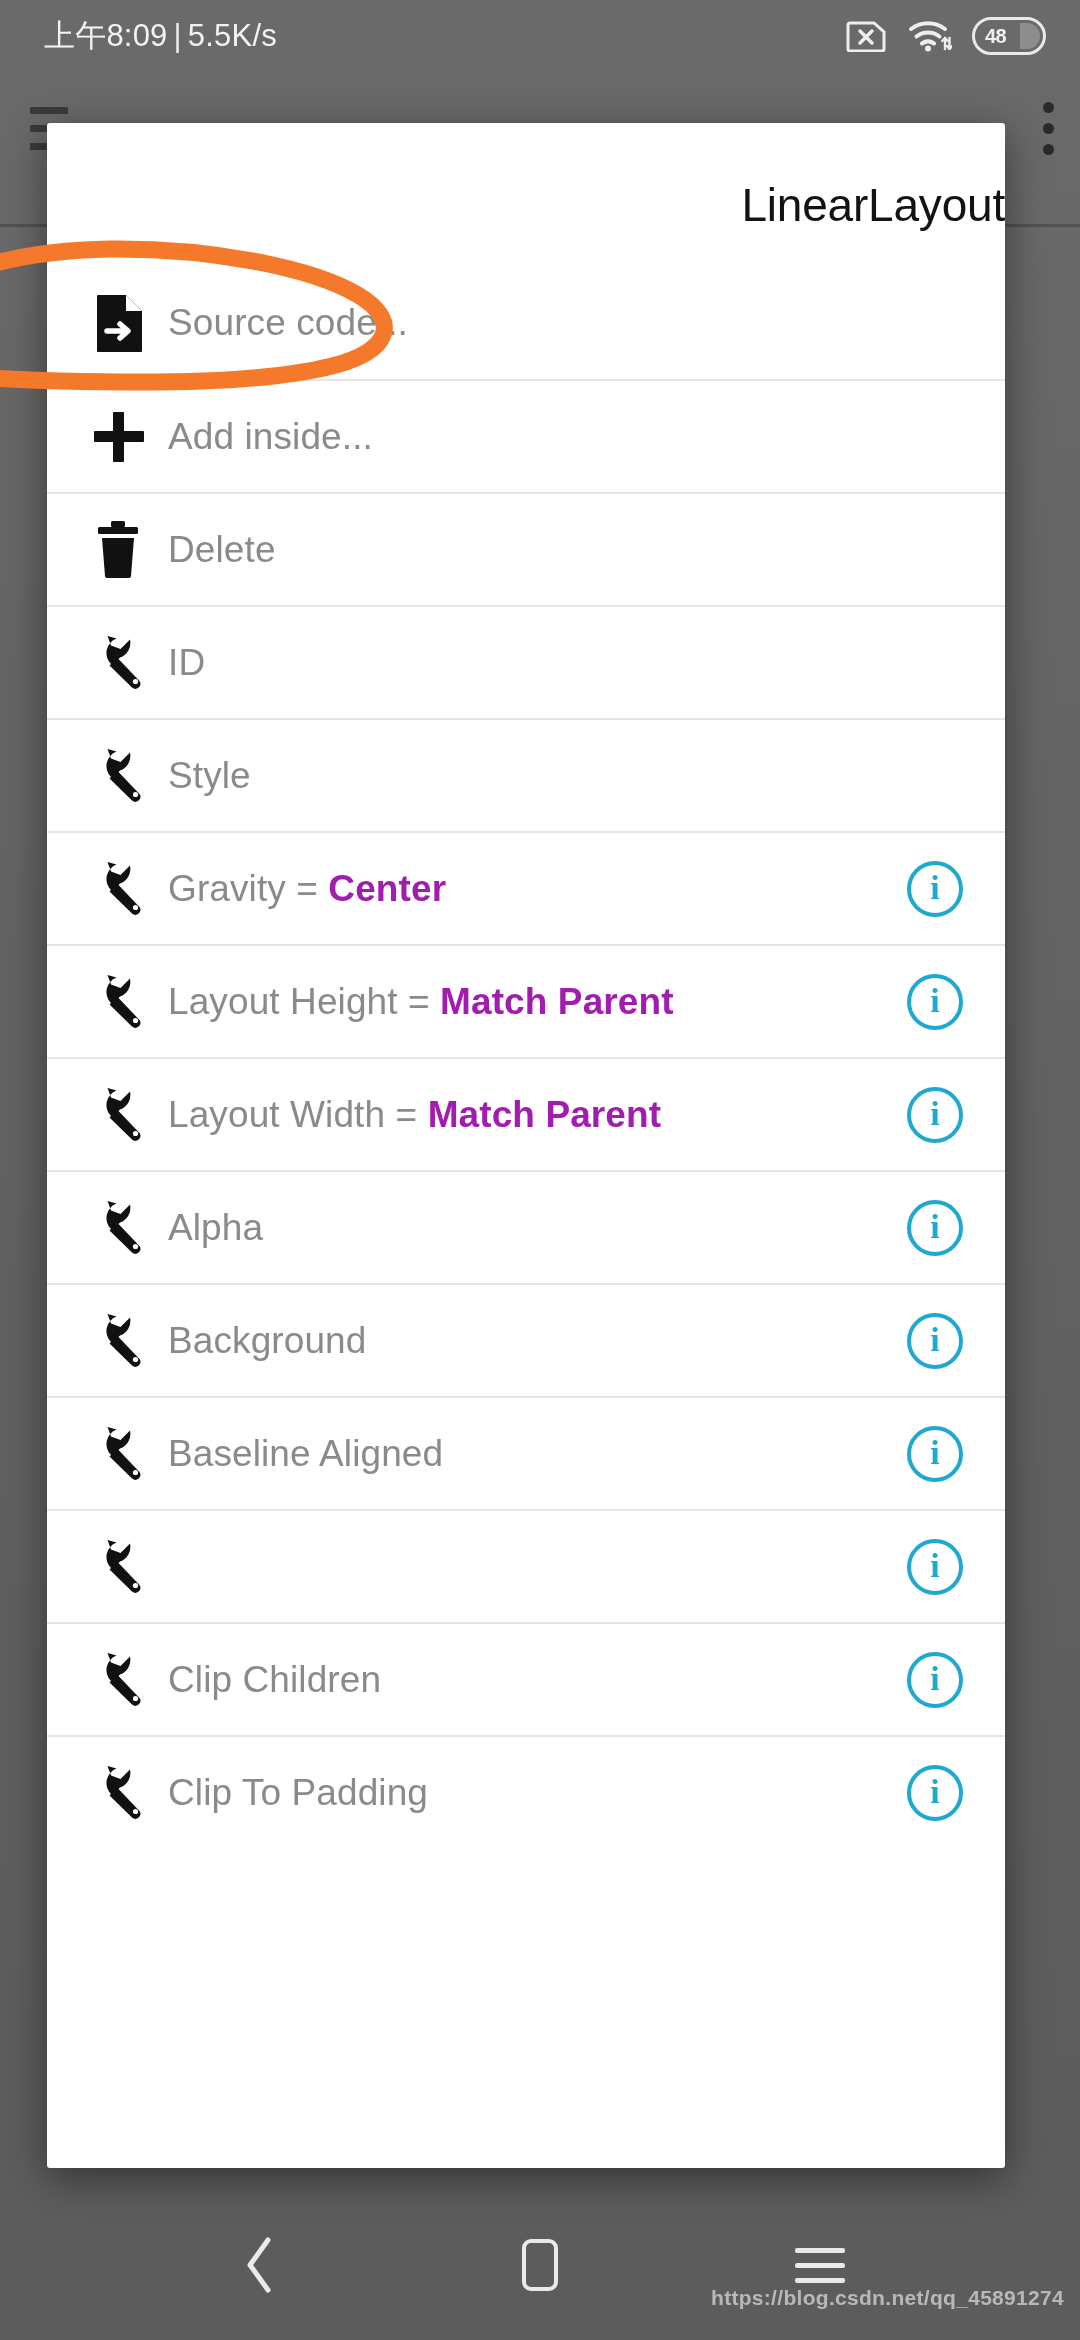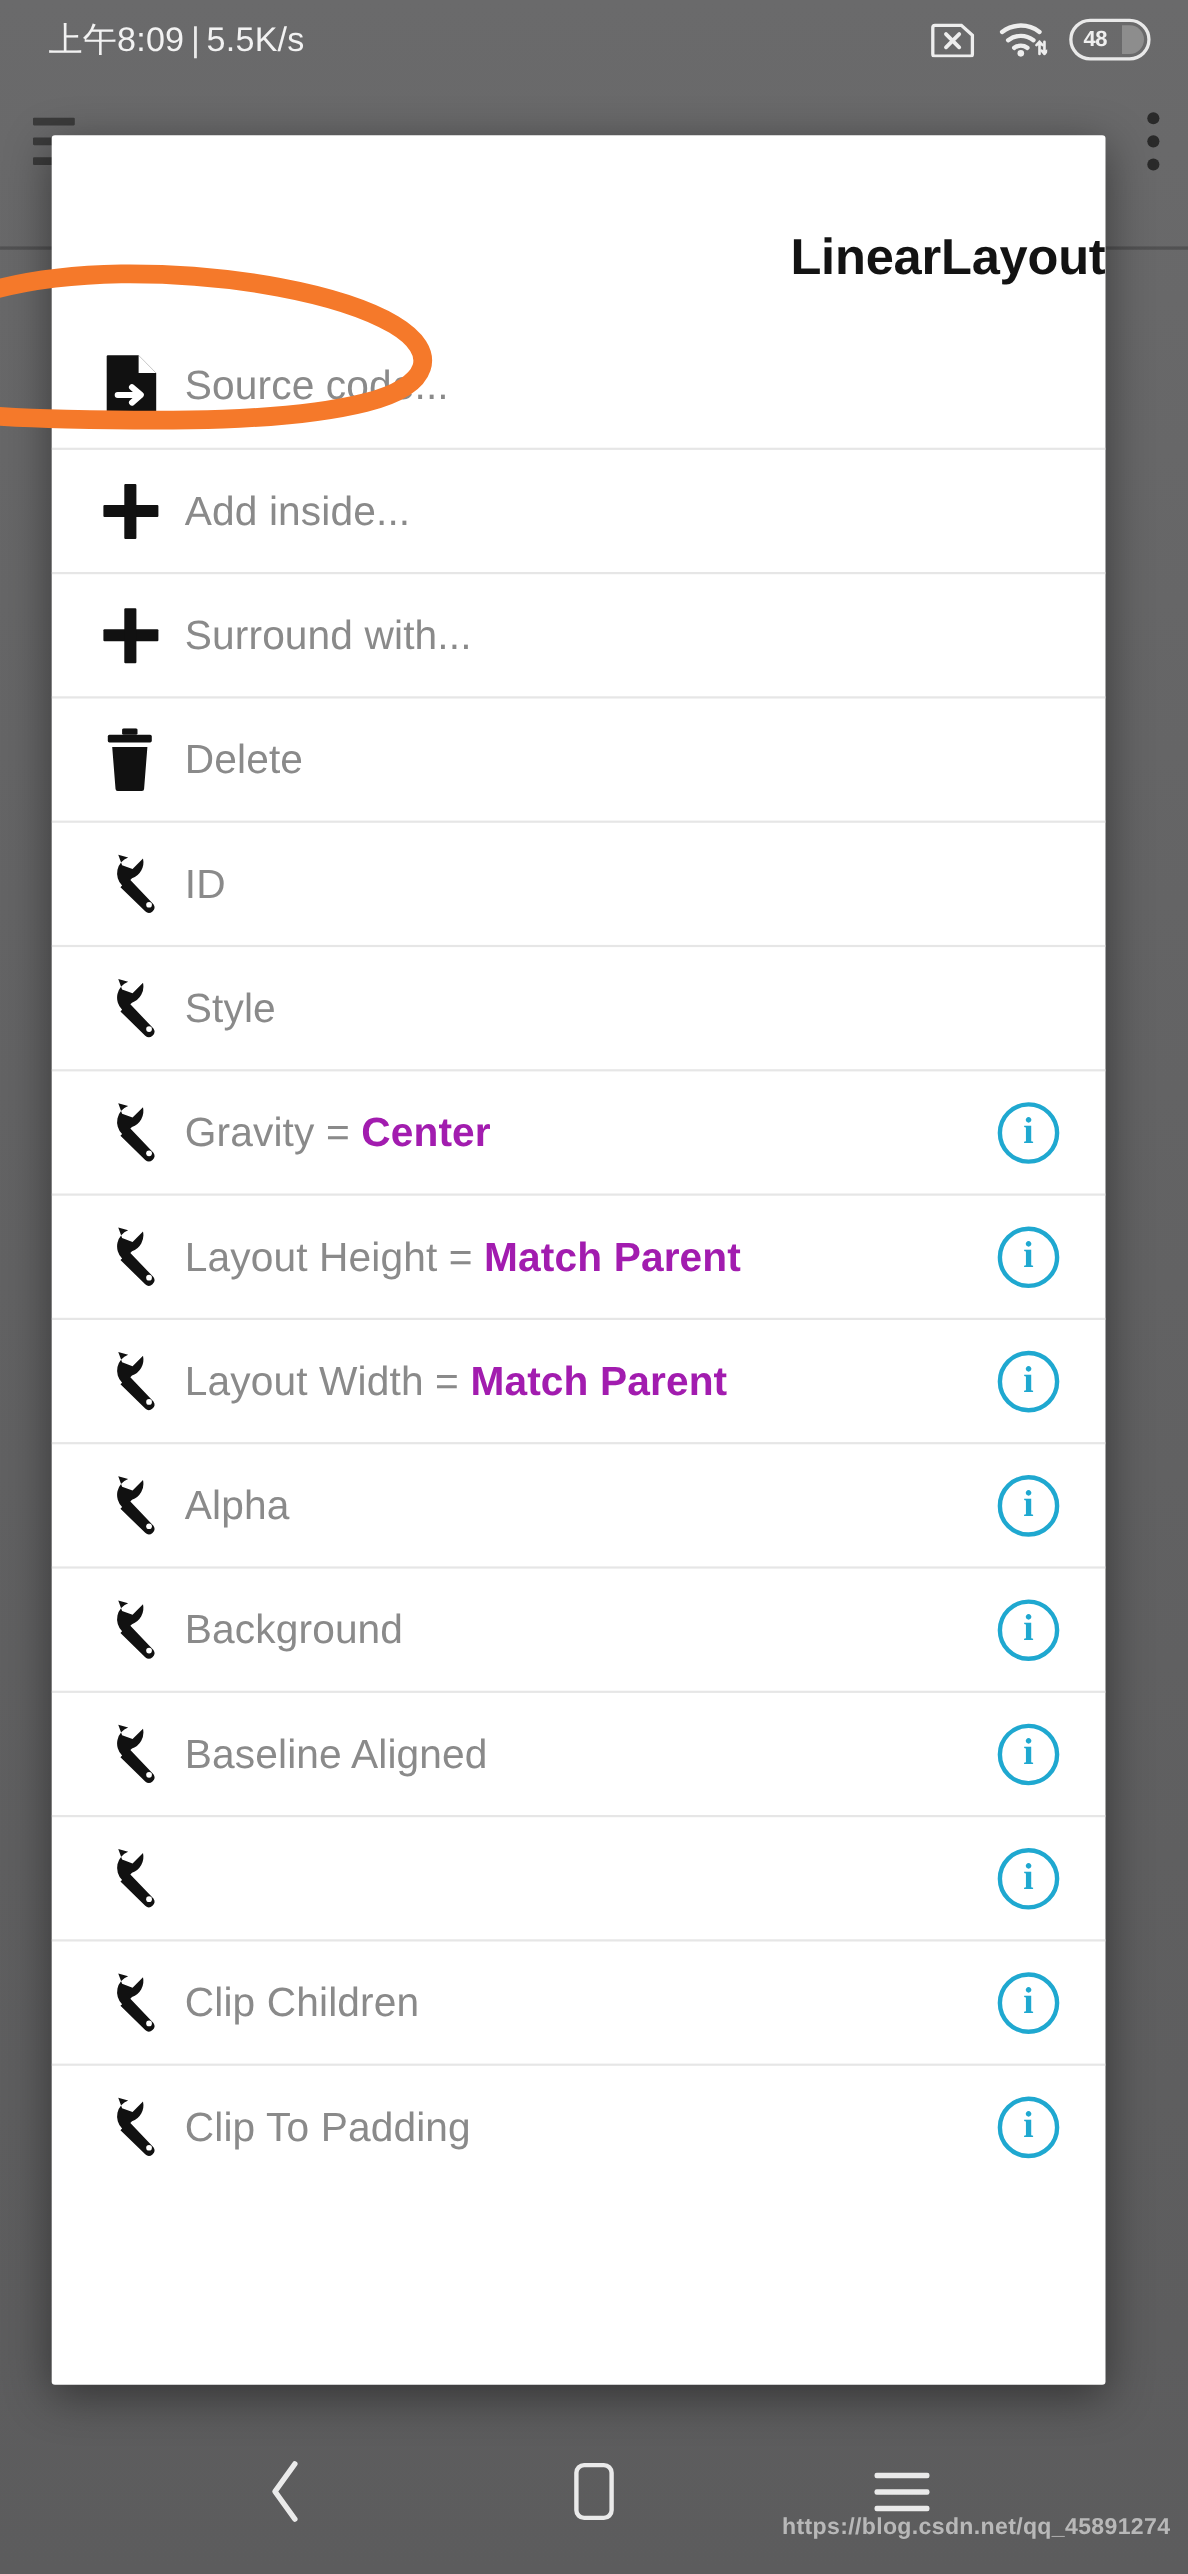"LinearLayout" #dialog-title { font-weight: 700 -> 400; margin-top: 28px -> none }
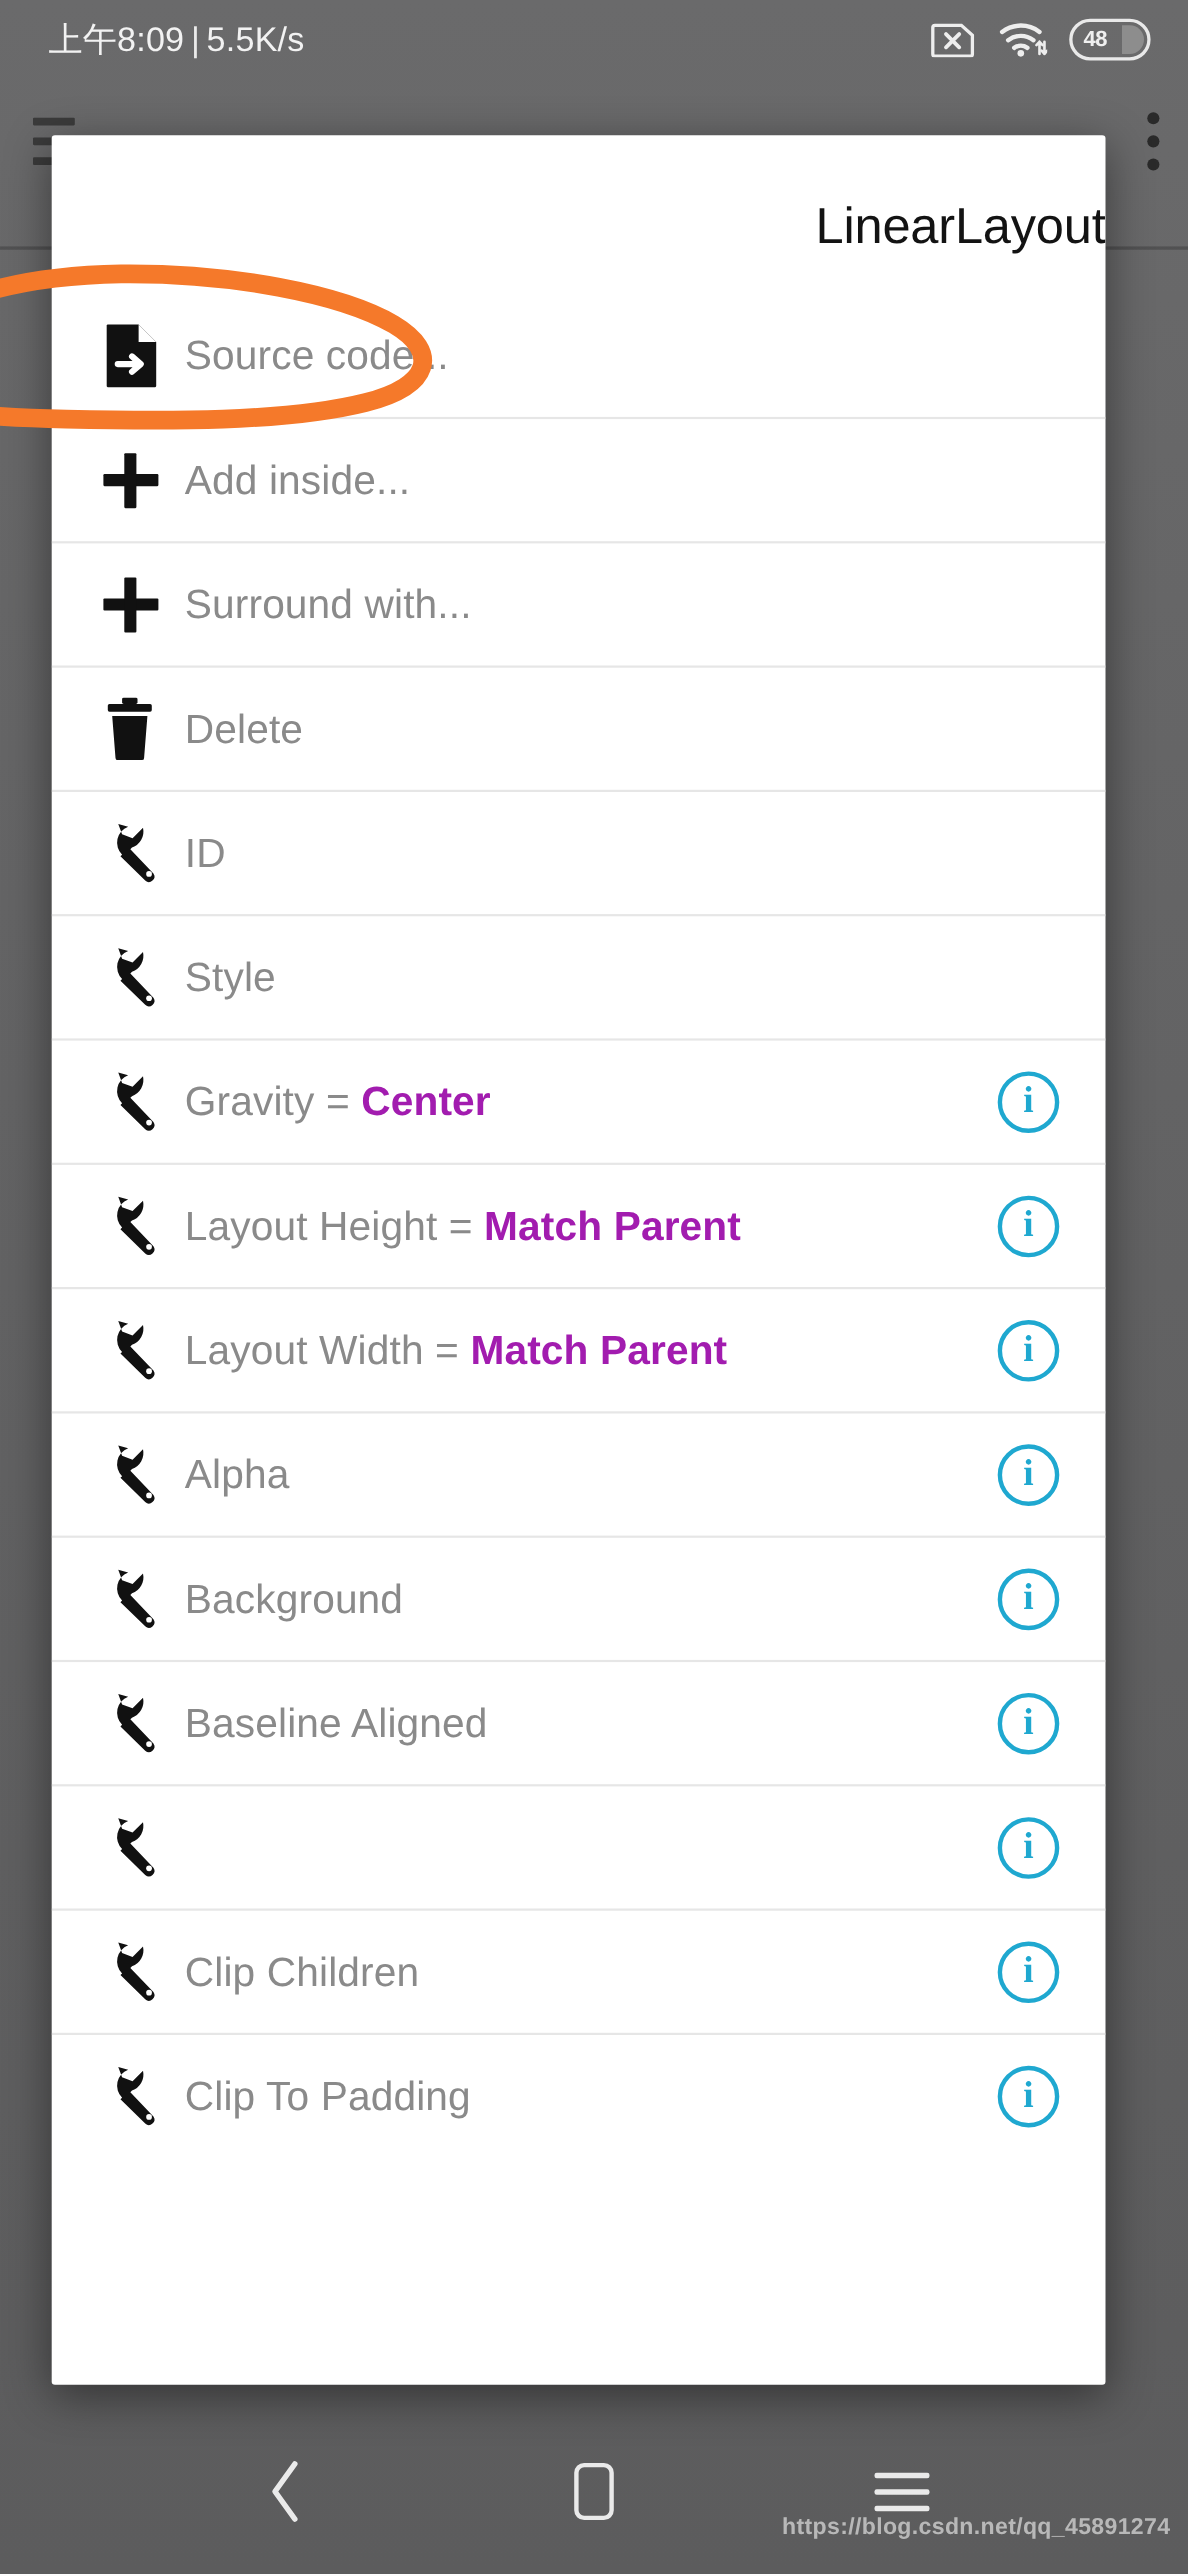"Surround with..." div.row { html: <div> <span> <span></span> </span> <span>Surround with...</span> </div> -> none }
